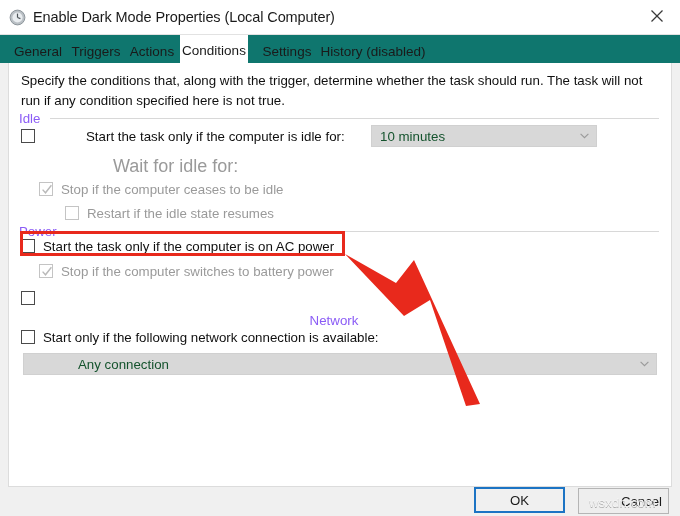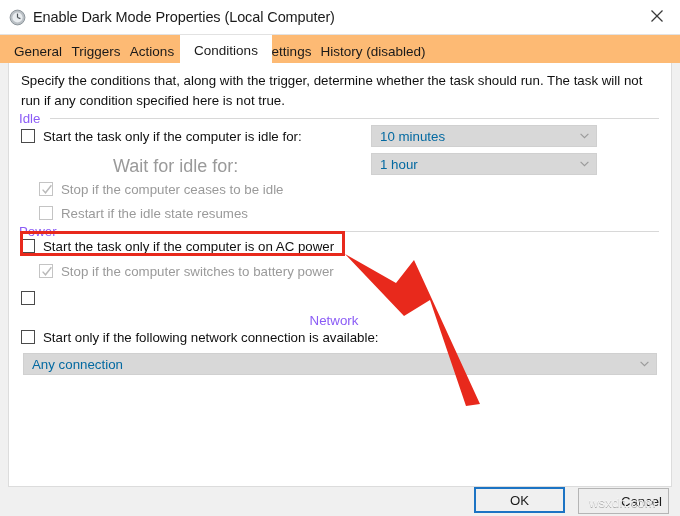"General" #tabstrip { background: #fdba74 -> #0f766e }
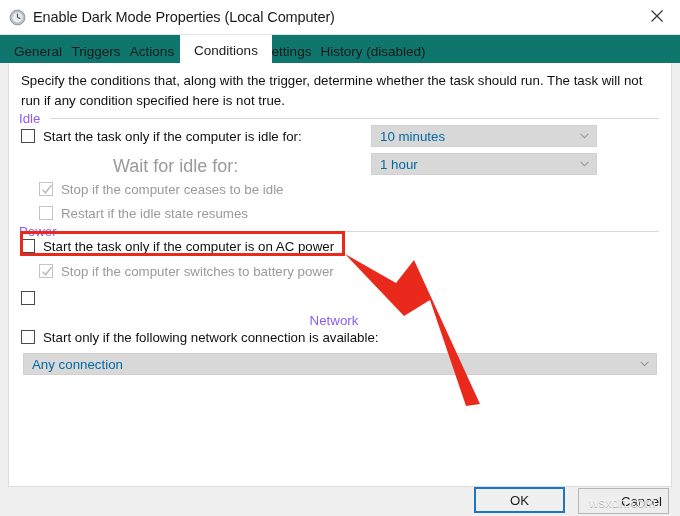"Conditions" div.tab { width: 92px -> 68px }
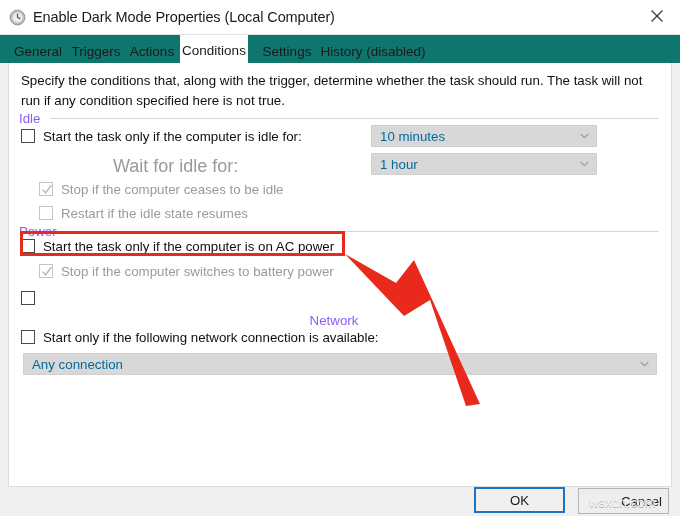"Start the task only if the computer is idle" div.cbrow { gap: none -> 43px }
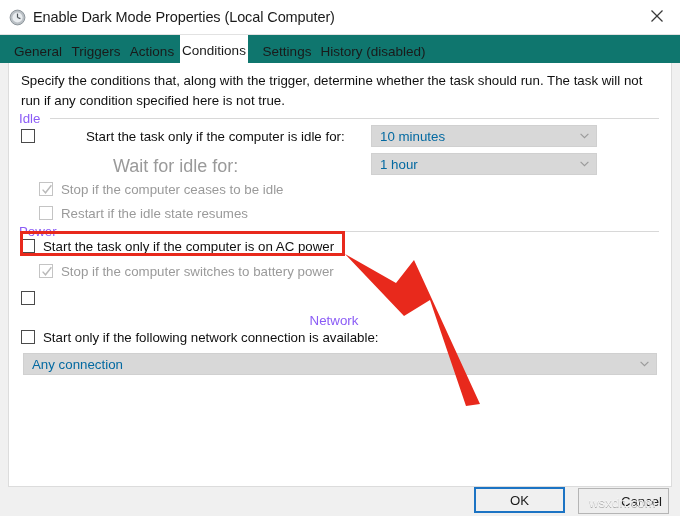"10 minutes" .combo .ctext { color: #0369a1 -> #14532d }
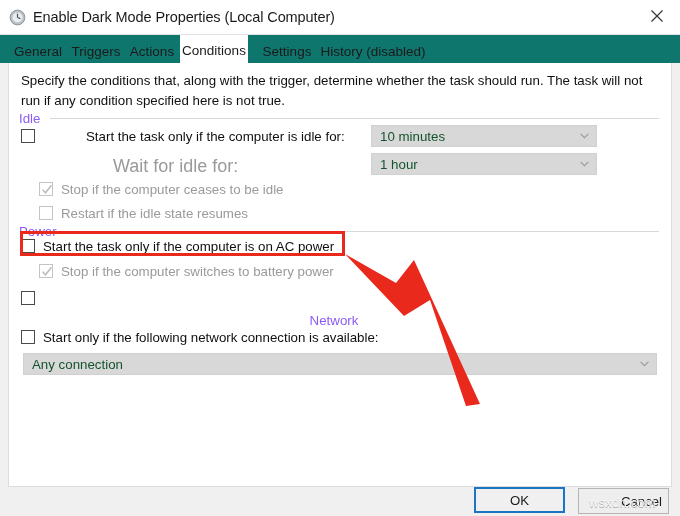"1 hour" div.combo { html: <div> <span>1 hour</span> <span> <svg> <polyline></polyline> </svg> </span> </div> -> none }
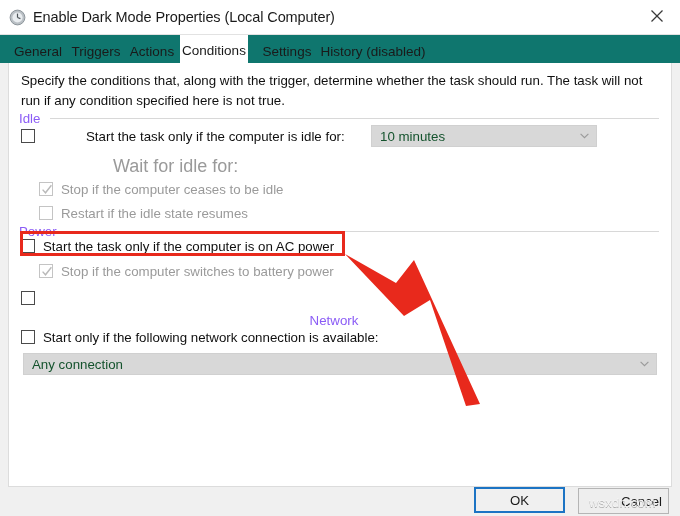"Restart if the idle state" div.cbrow { left: 30px -> 56px }
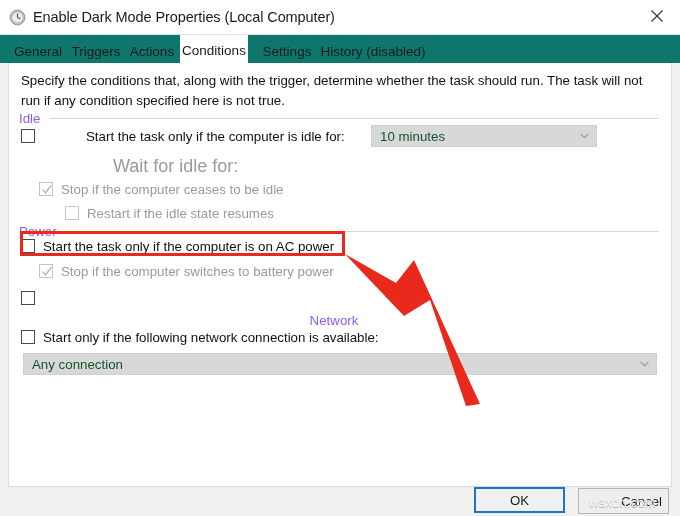"Any connection" div.combo { padding-left: none -> 46px }
